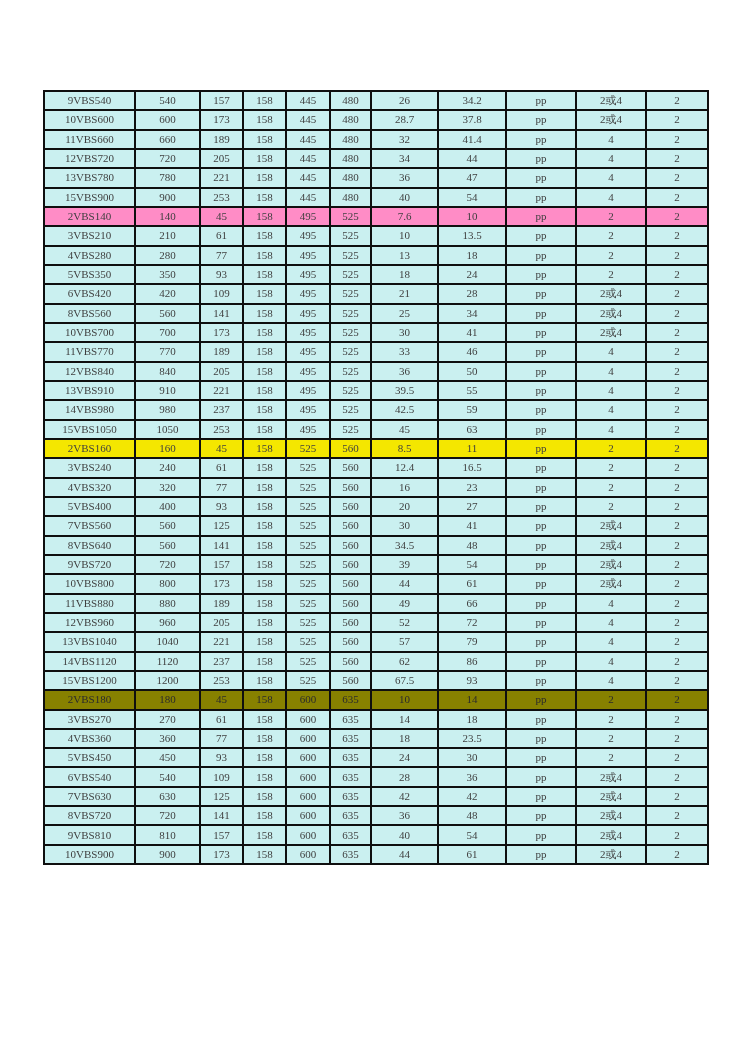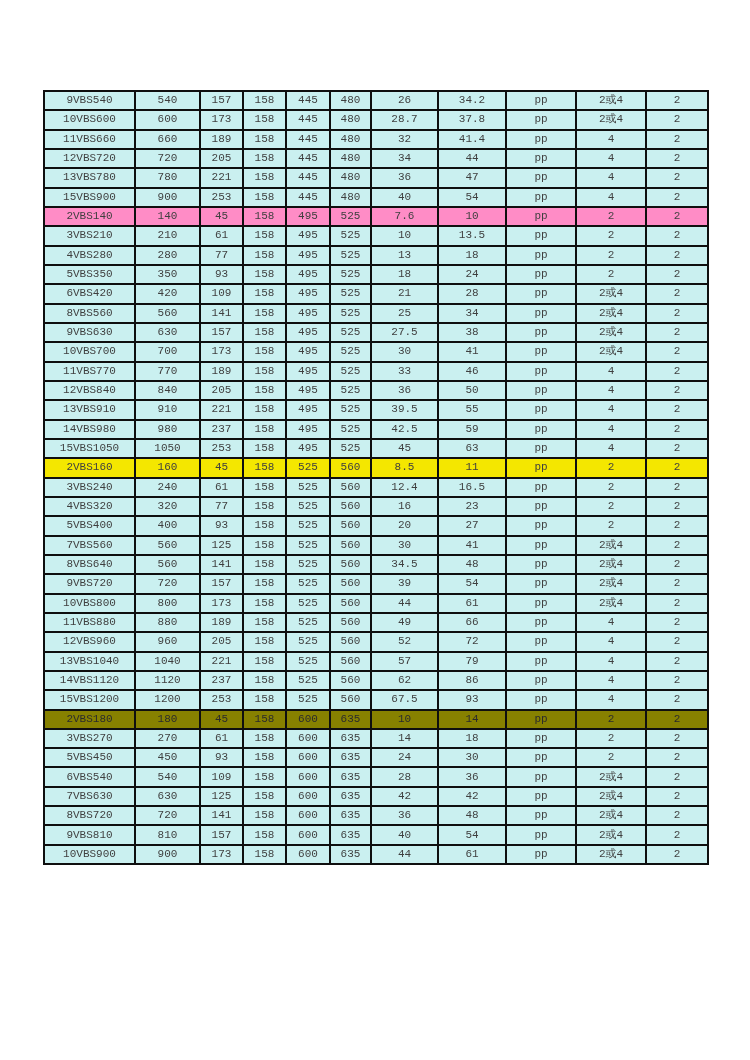"9VBS540" .page { font-family: Liberation Mono, monospace -> none }
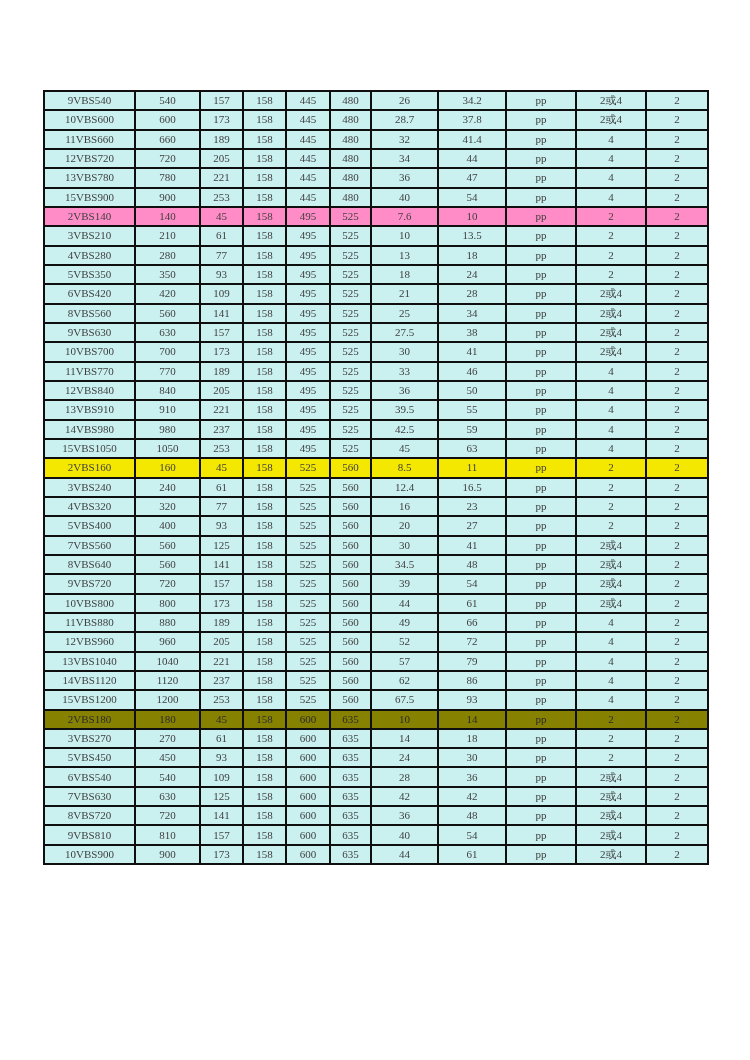"9VBS630" tr { html: <tr> <td>9VBS630</td> <td>630</td> <td>157</td> <td>158</td> <td>495</td> <td>525</td> <td>27.5</td> <td>38</td> <td>pp</td> <td>2或4</td> <td>2</td> </tr> -> none }
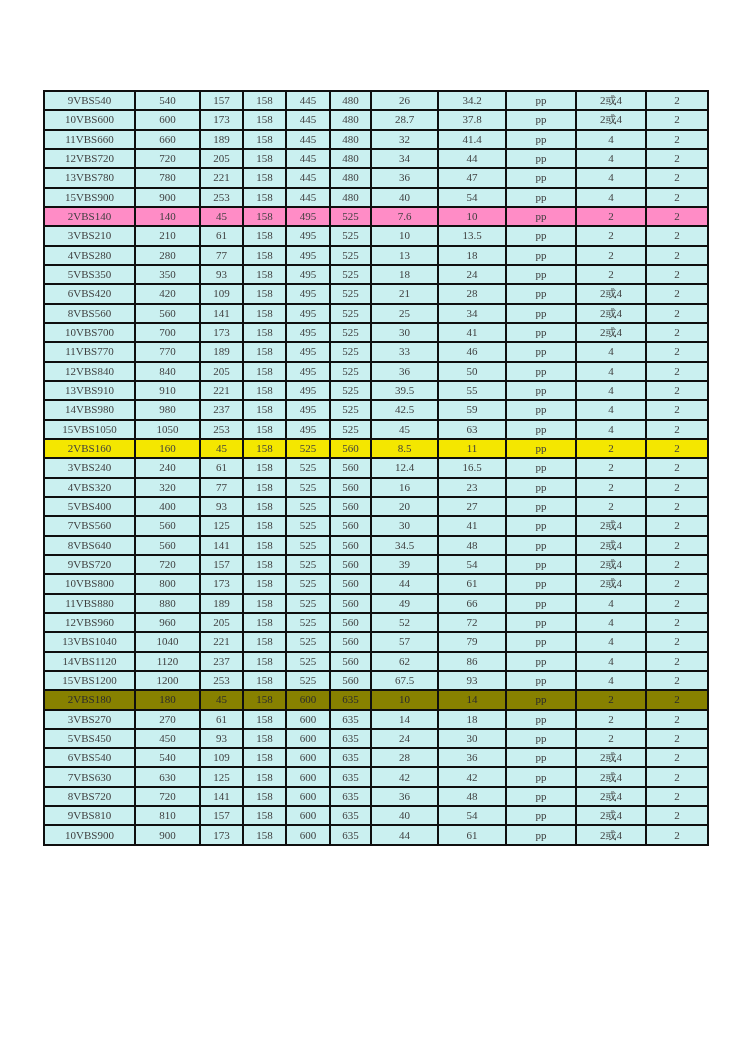"4VBS360" tr { html: none -> <tr> <td>4VBS360</td> <td>360</td> <td>77</td> <td>158</td> <td>600</td> <td>635</td> <td>18</td> <td>23.5</td> <td>pp</td> <td>2</td> <td>2</td> </tr> }
